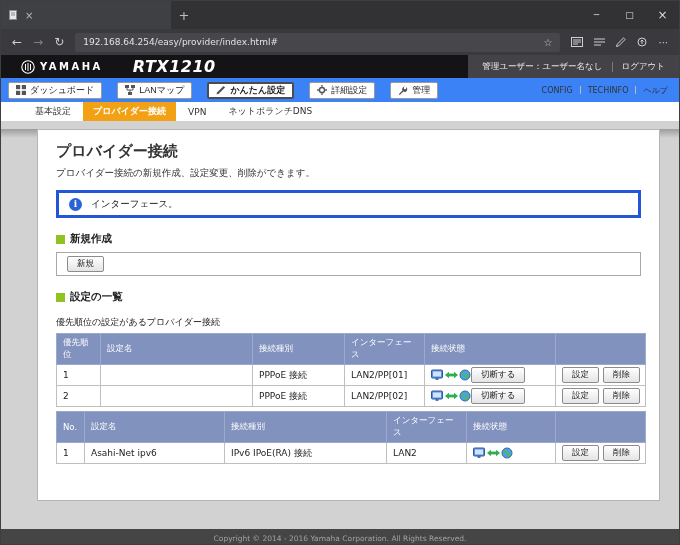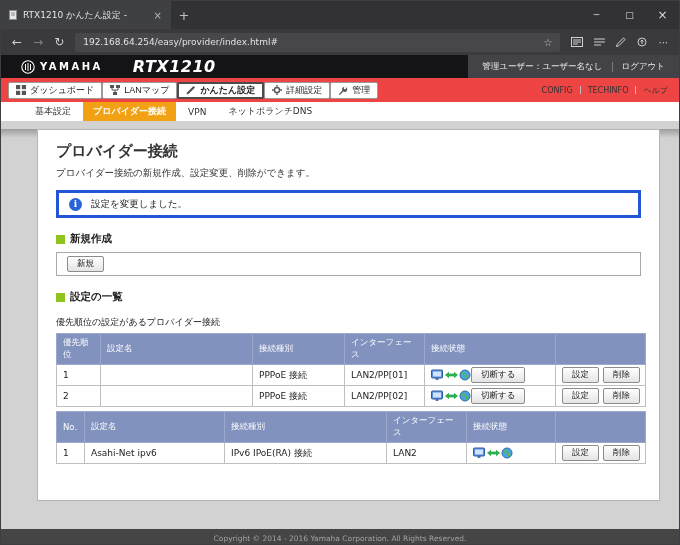"RTX1210 かんたん設定 -" span.tab-title { html: <span>RTX1210 かんたん設定 -</span> -> none }
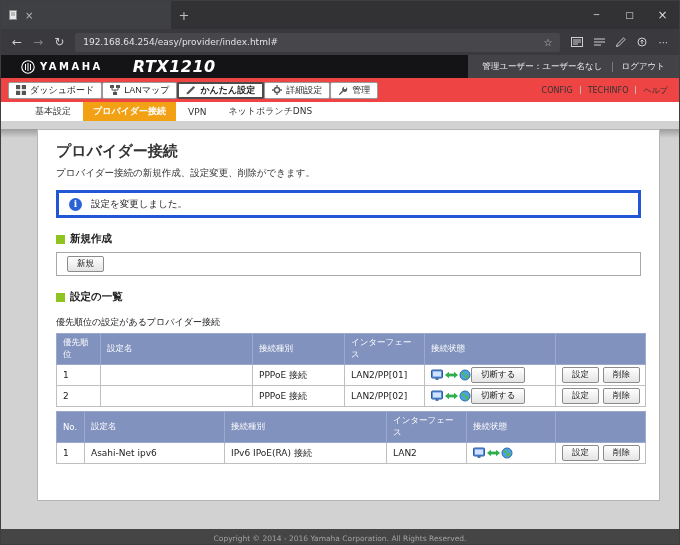"ダッシュボード" .mainnav { background: #ef4444 -> #3b82f6; gap: 0 -> 15px }
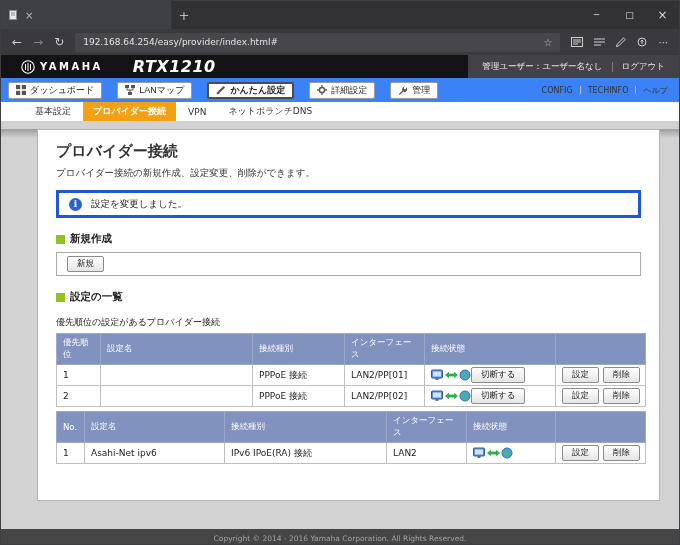"設定を変更しました。" span.notice-text { text: 設定を変更しました -> インターフェース }
